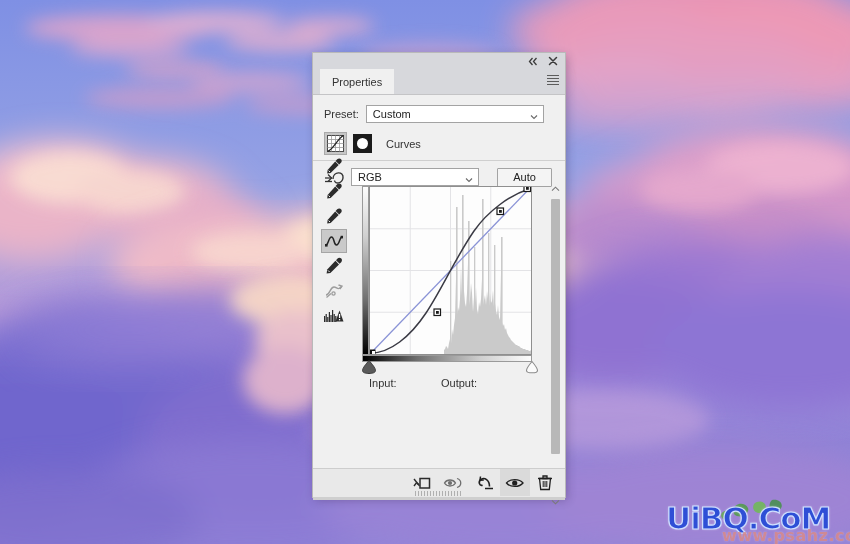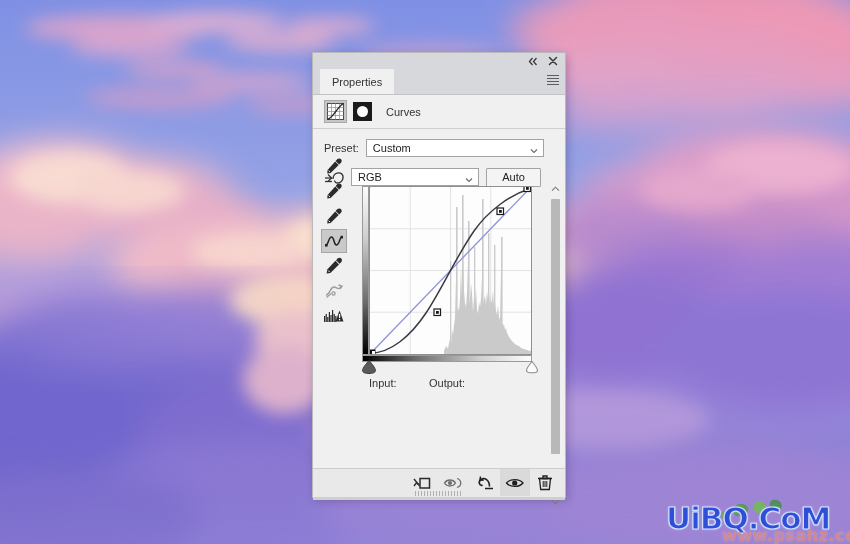"Curves" div { order: before "Preset:" -> after "Preset:" }
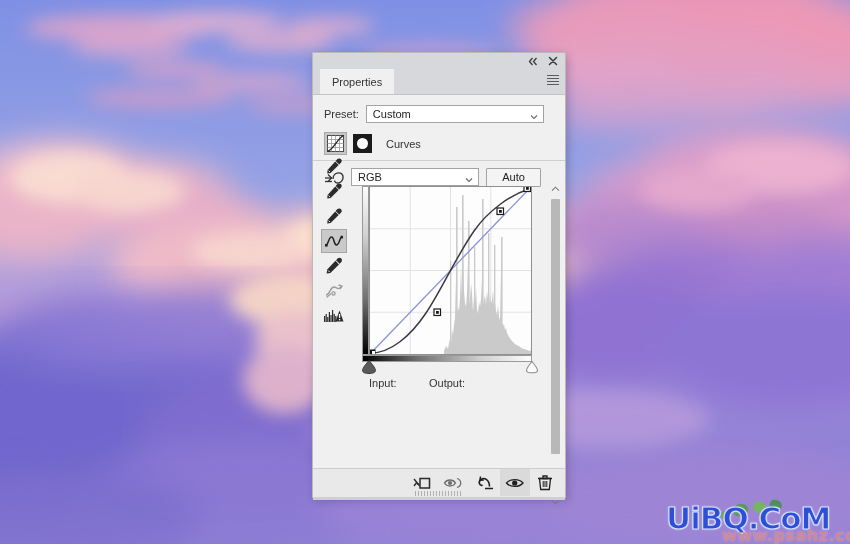"Auto" #auto-btn { margin-left: 7px -> 18px }
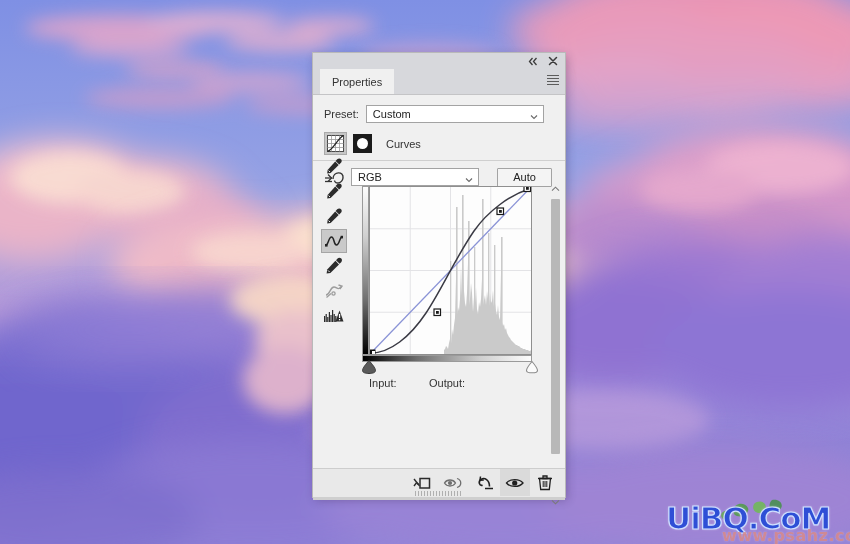"Output:" #output-label { left: 60px -> 72px }
